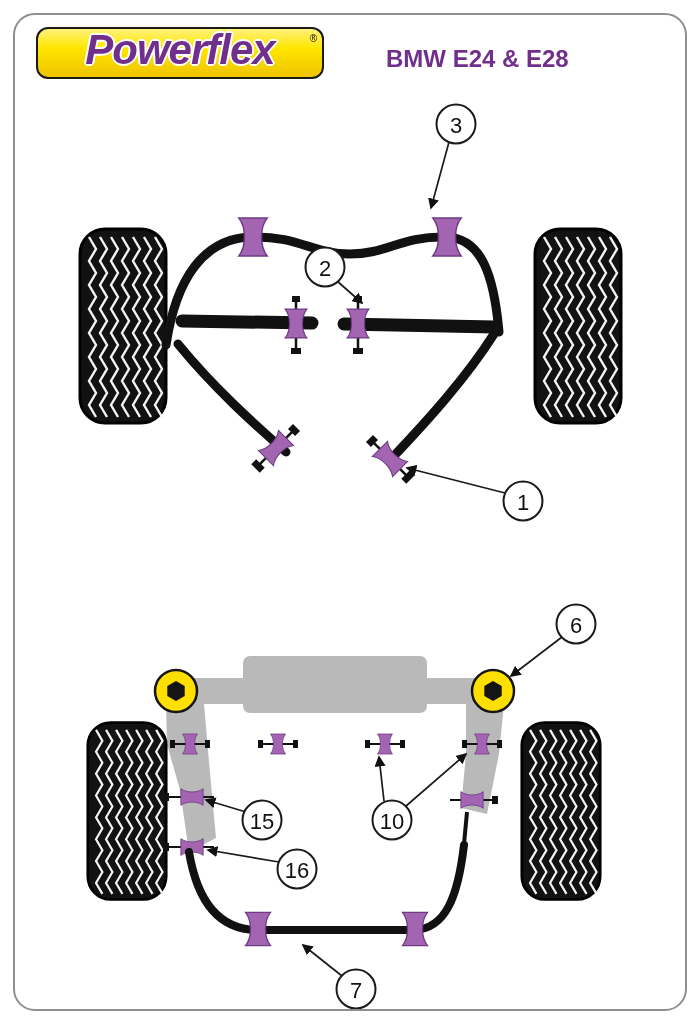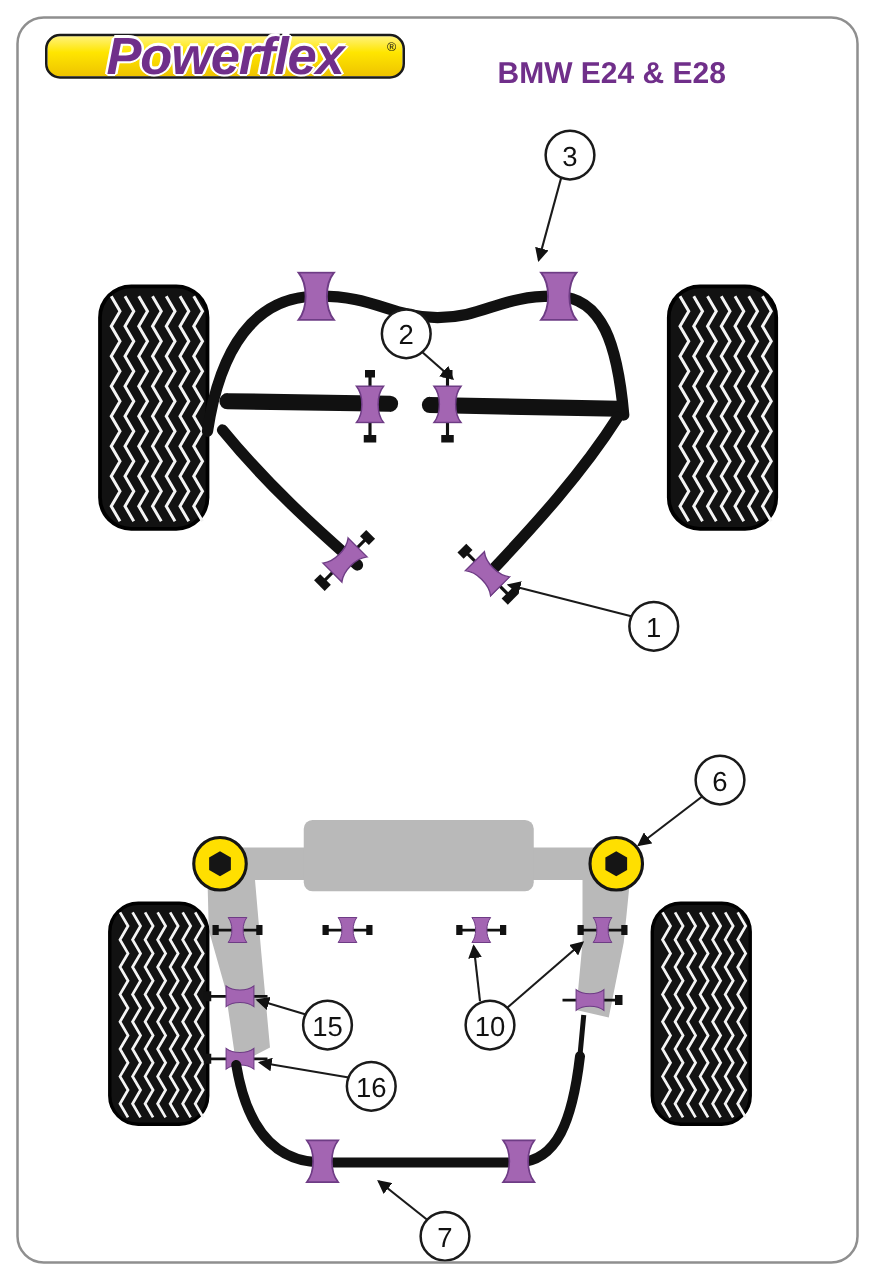"Powerflex" .logo { align-items: center -> flex-start; height: 36px -> 52px }
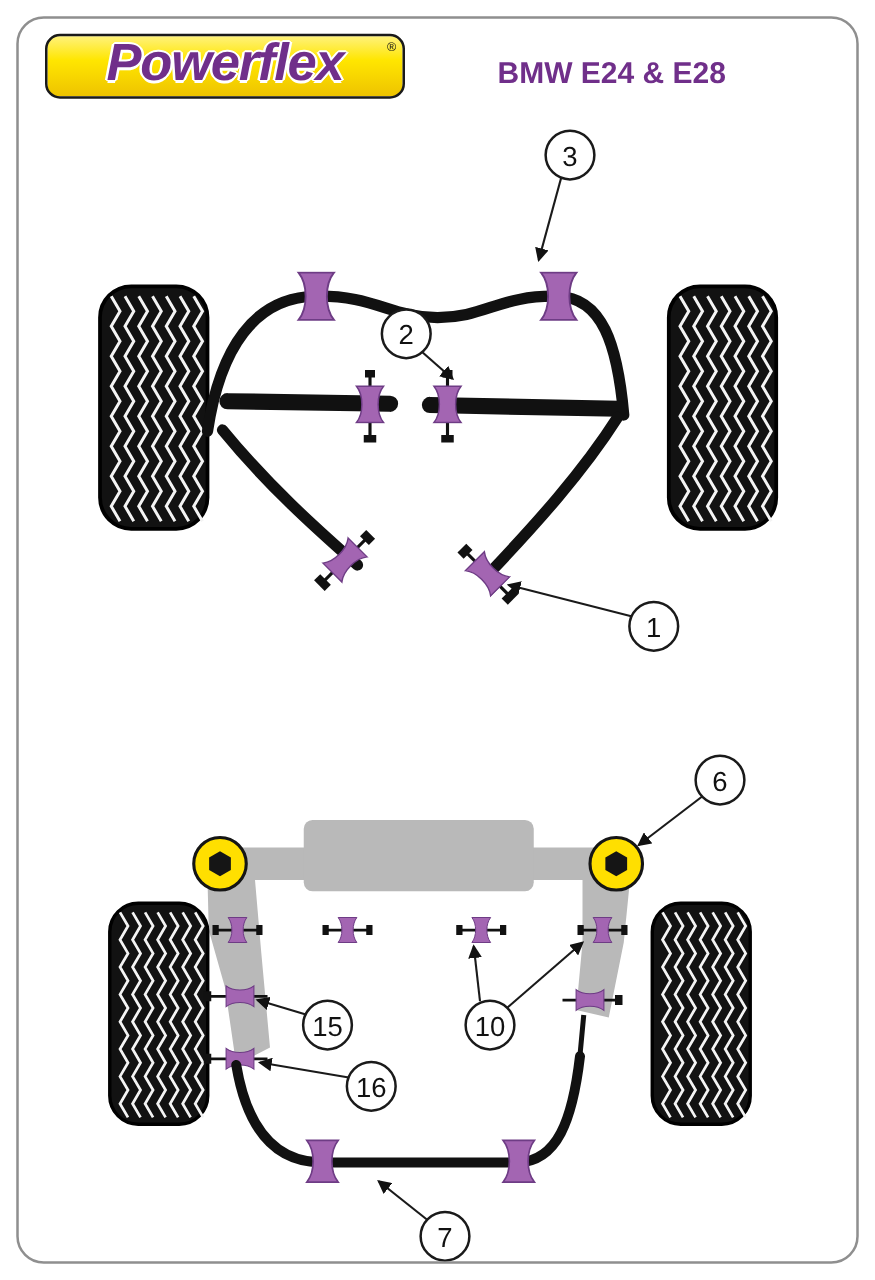"BMW E24 & E28" .model-title { left: 398px -> 386px }
